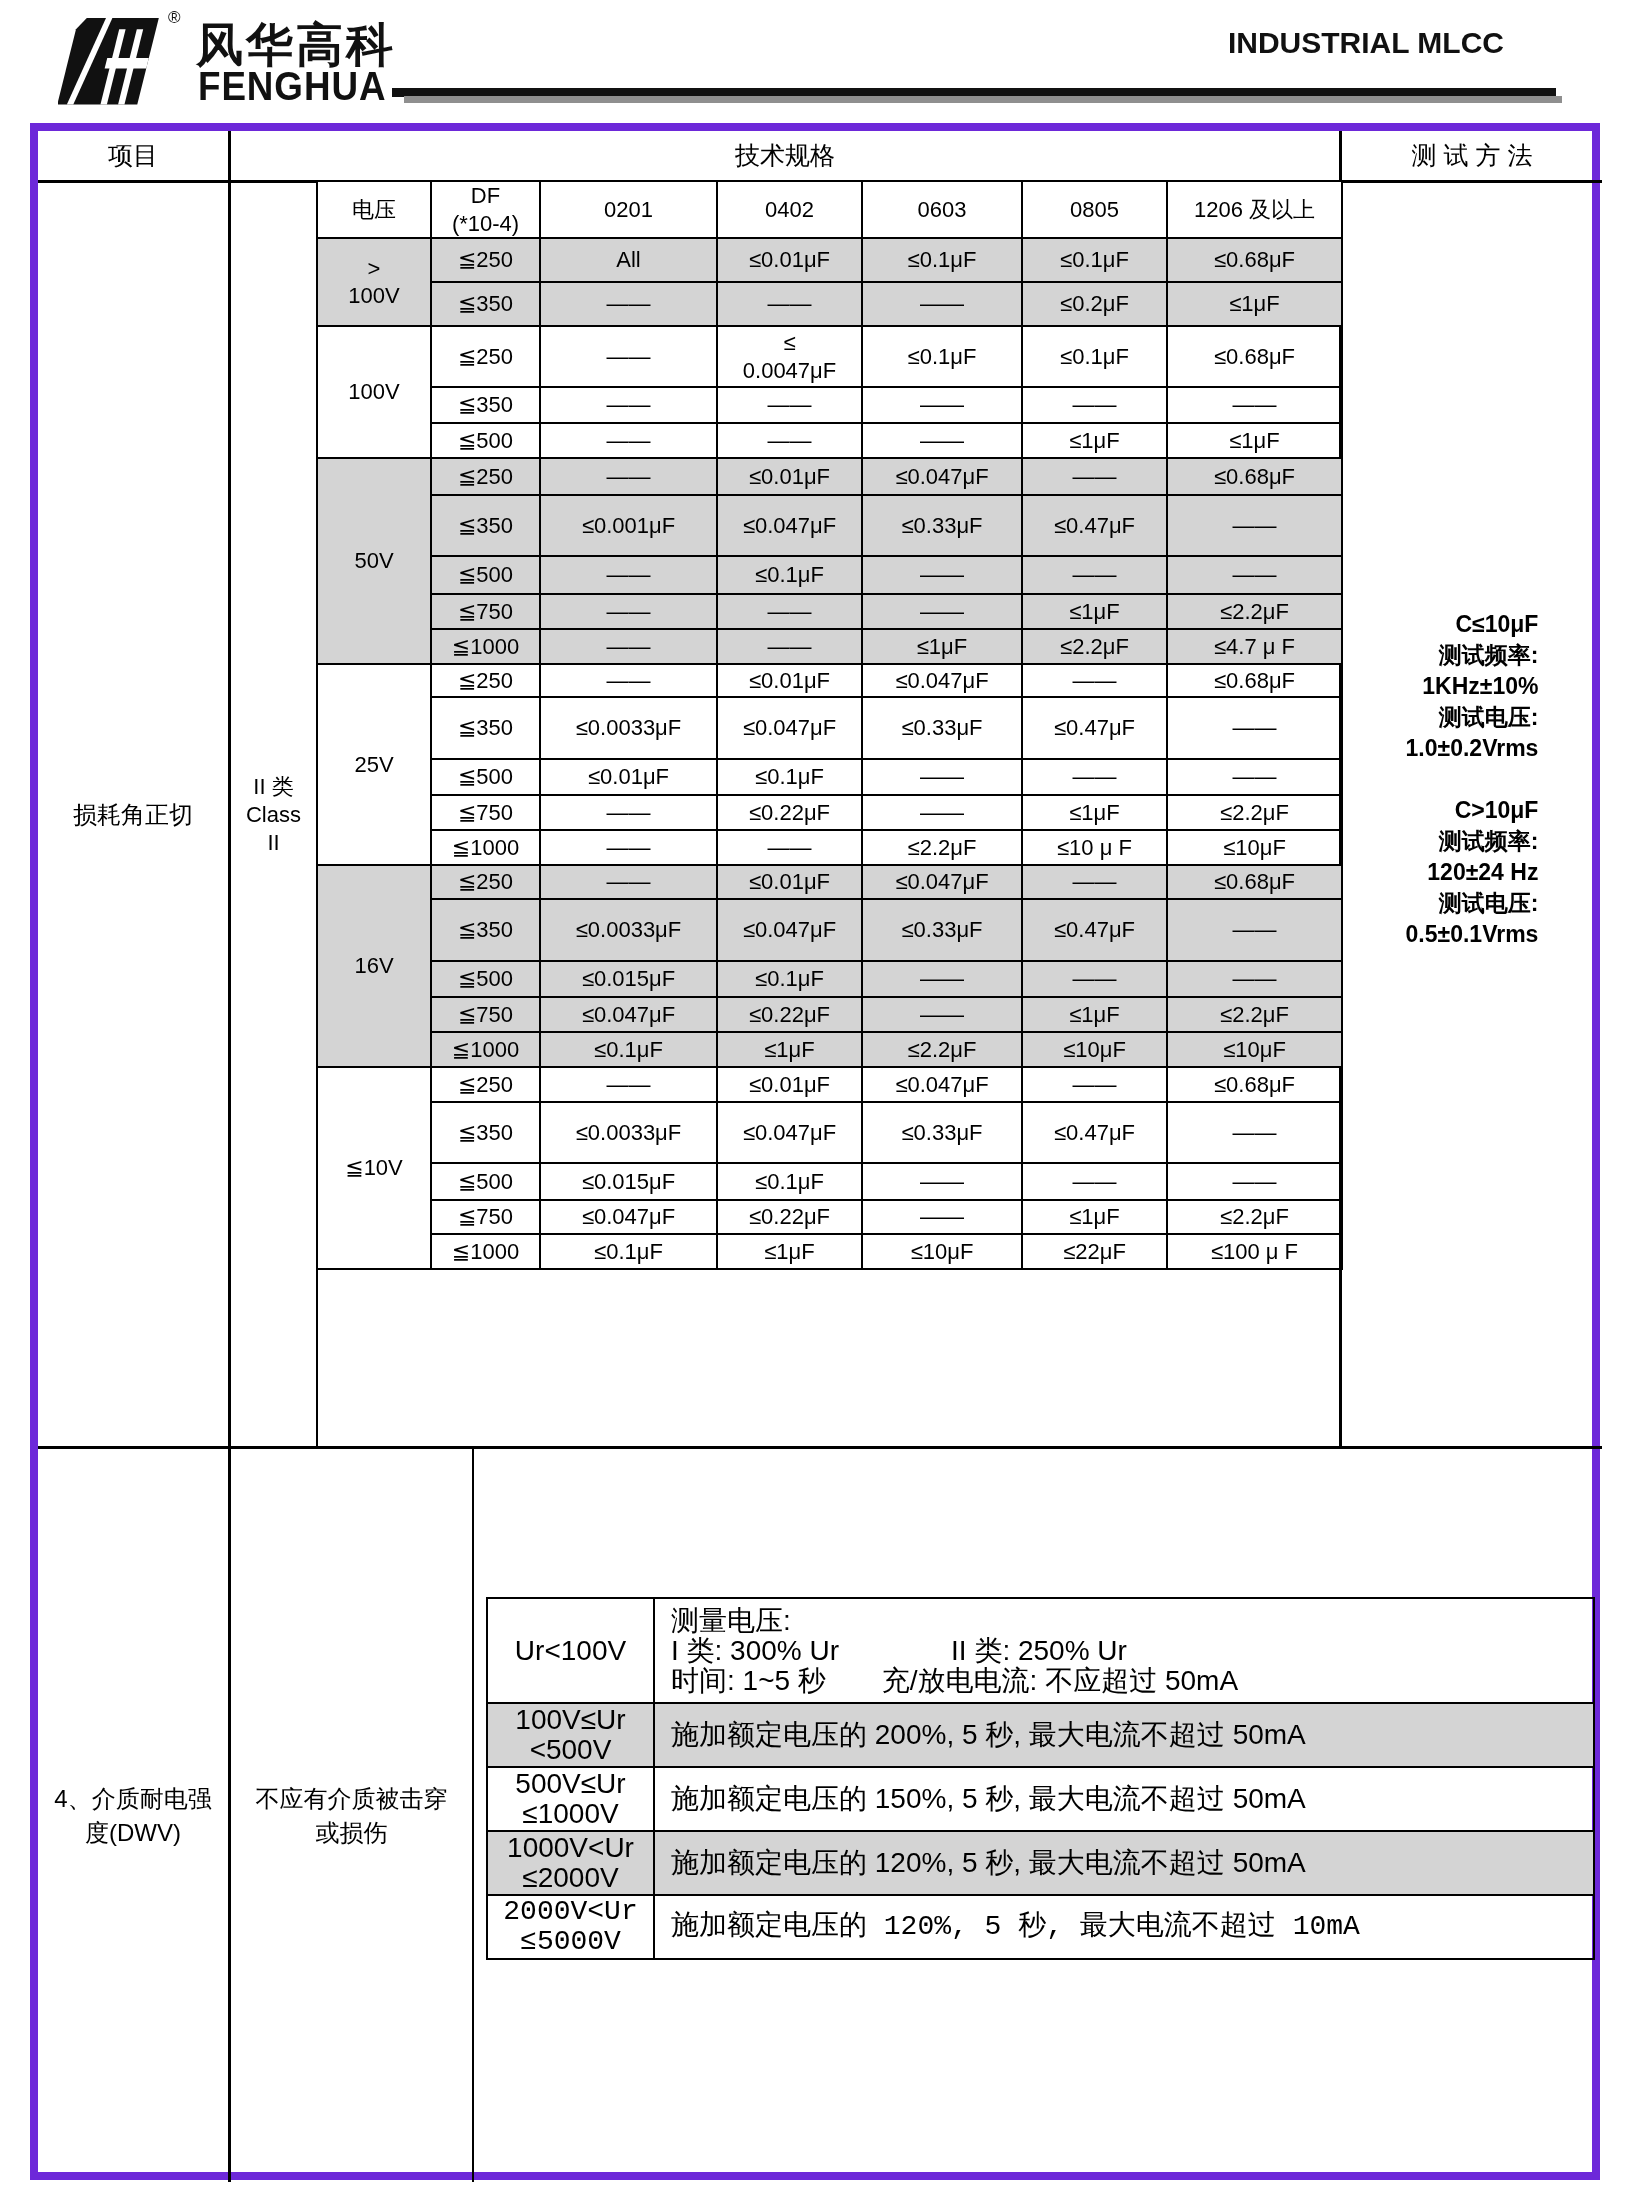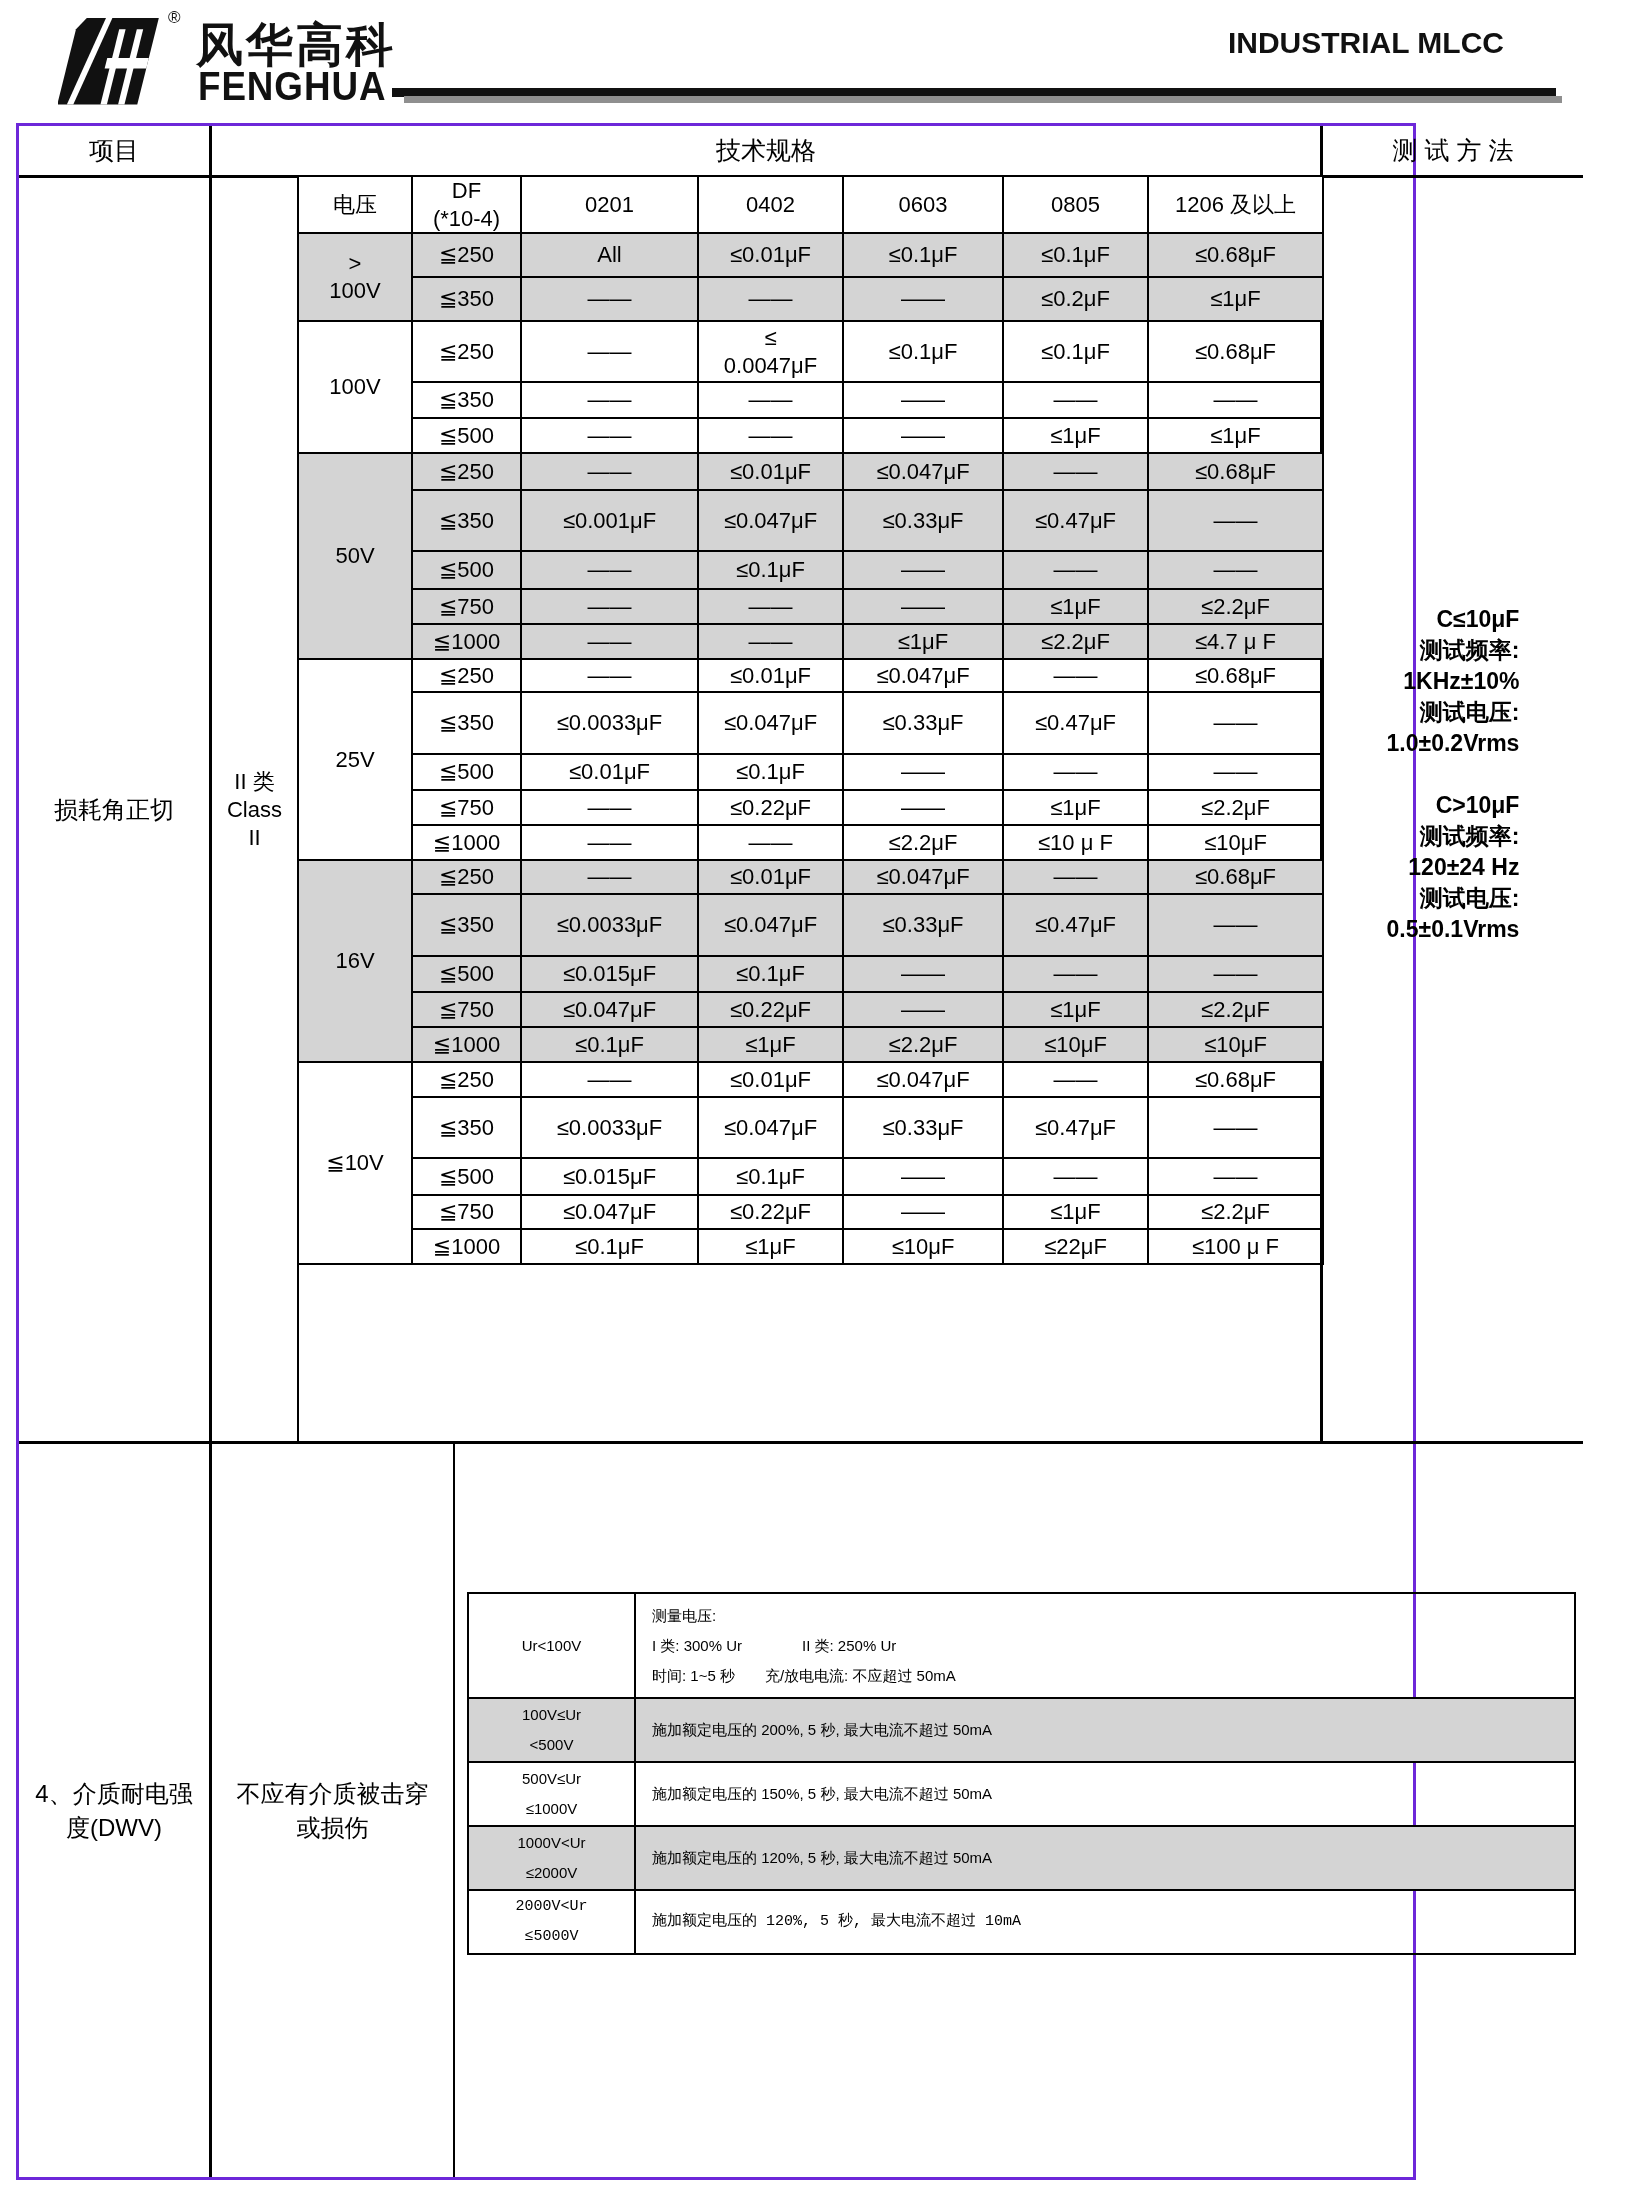"项目" .outer { border: 3px solid #6d28d9 -> 8px solid #6d28d9; left: 16px -> 30px; width: 1400px -> 1570px }
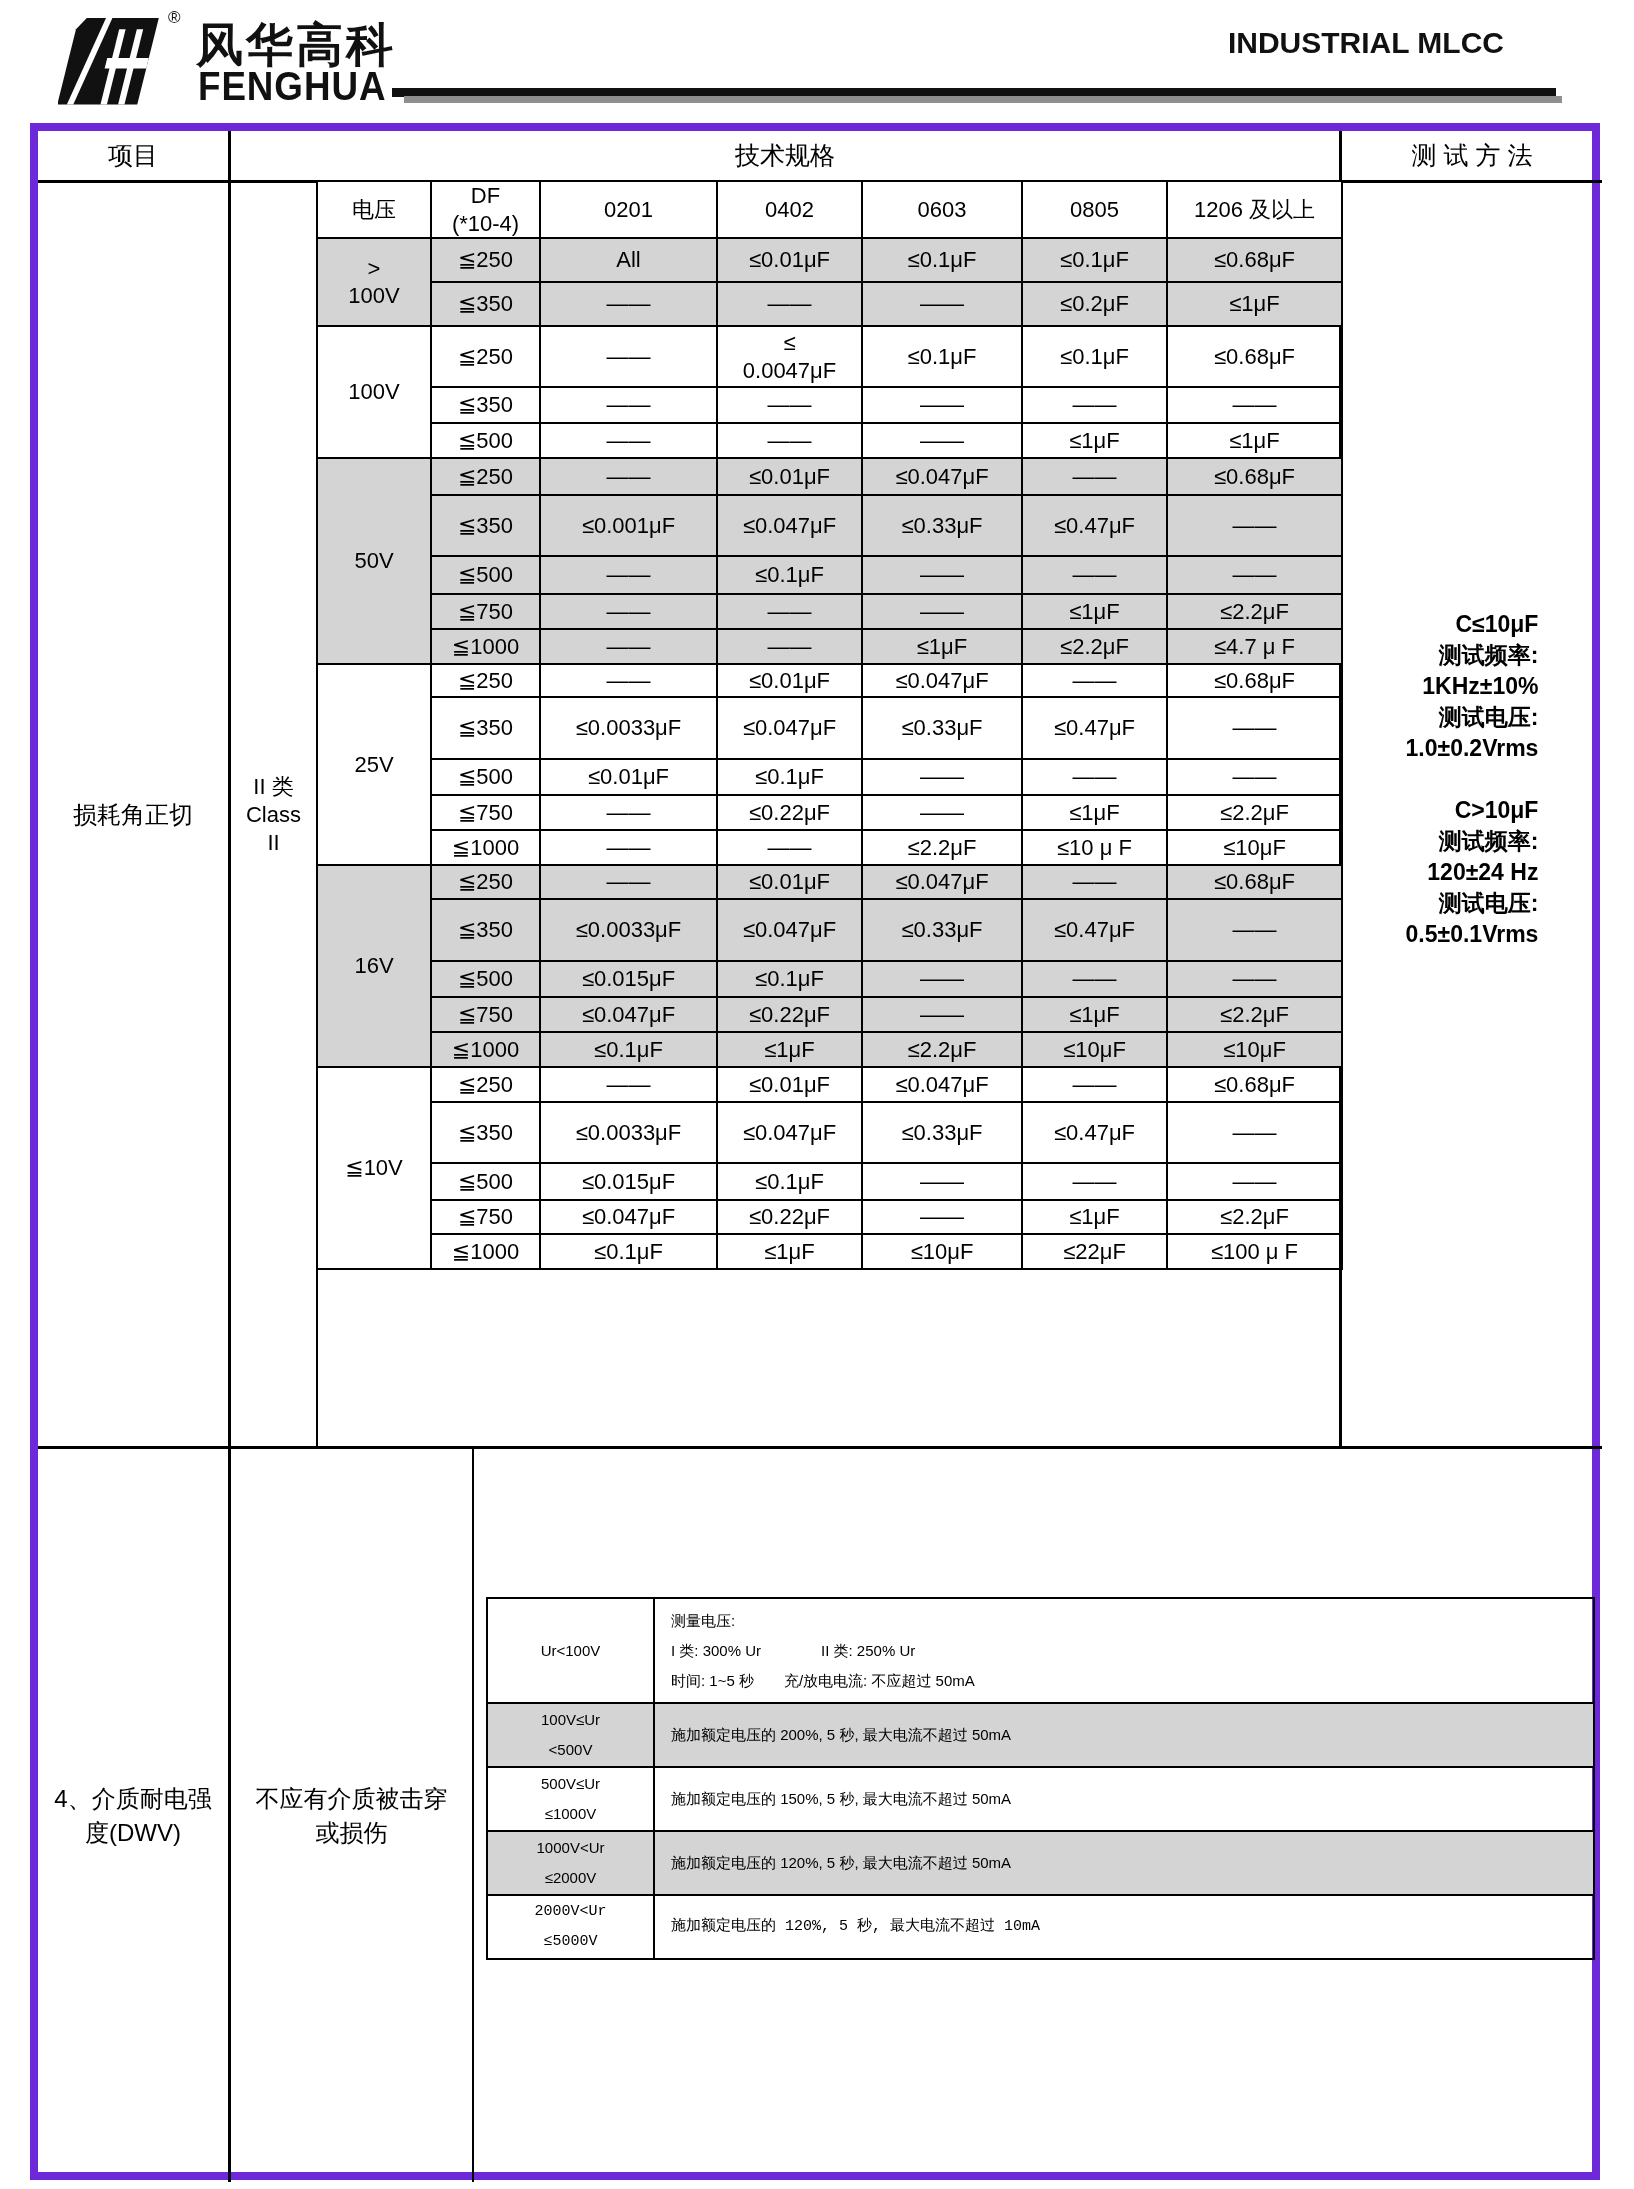"测量电压:" table.dwv td { font-size: 15px -> 28px }
